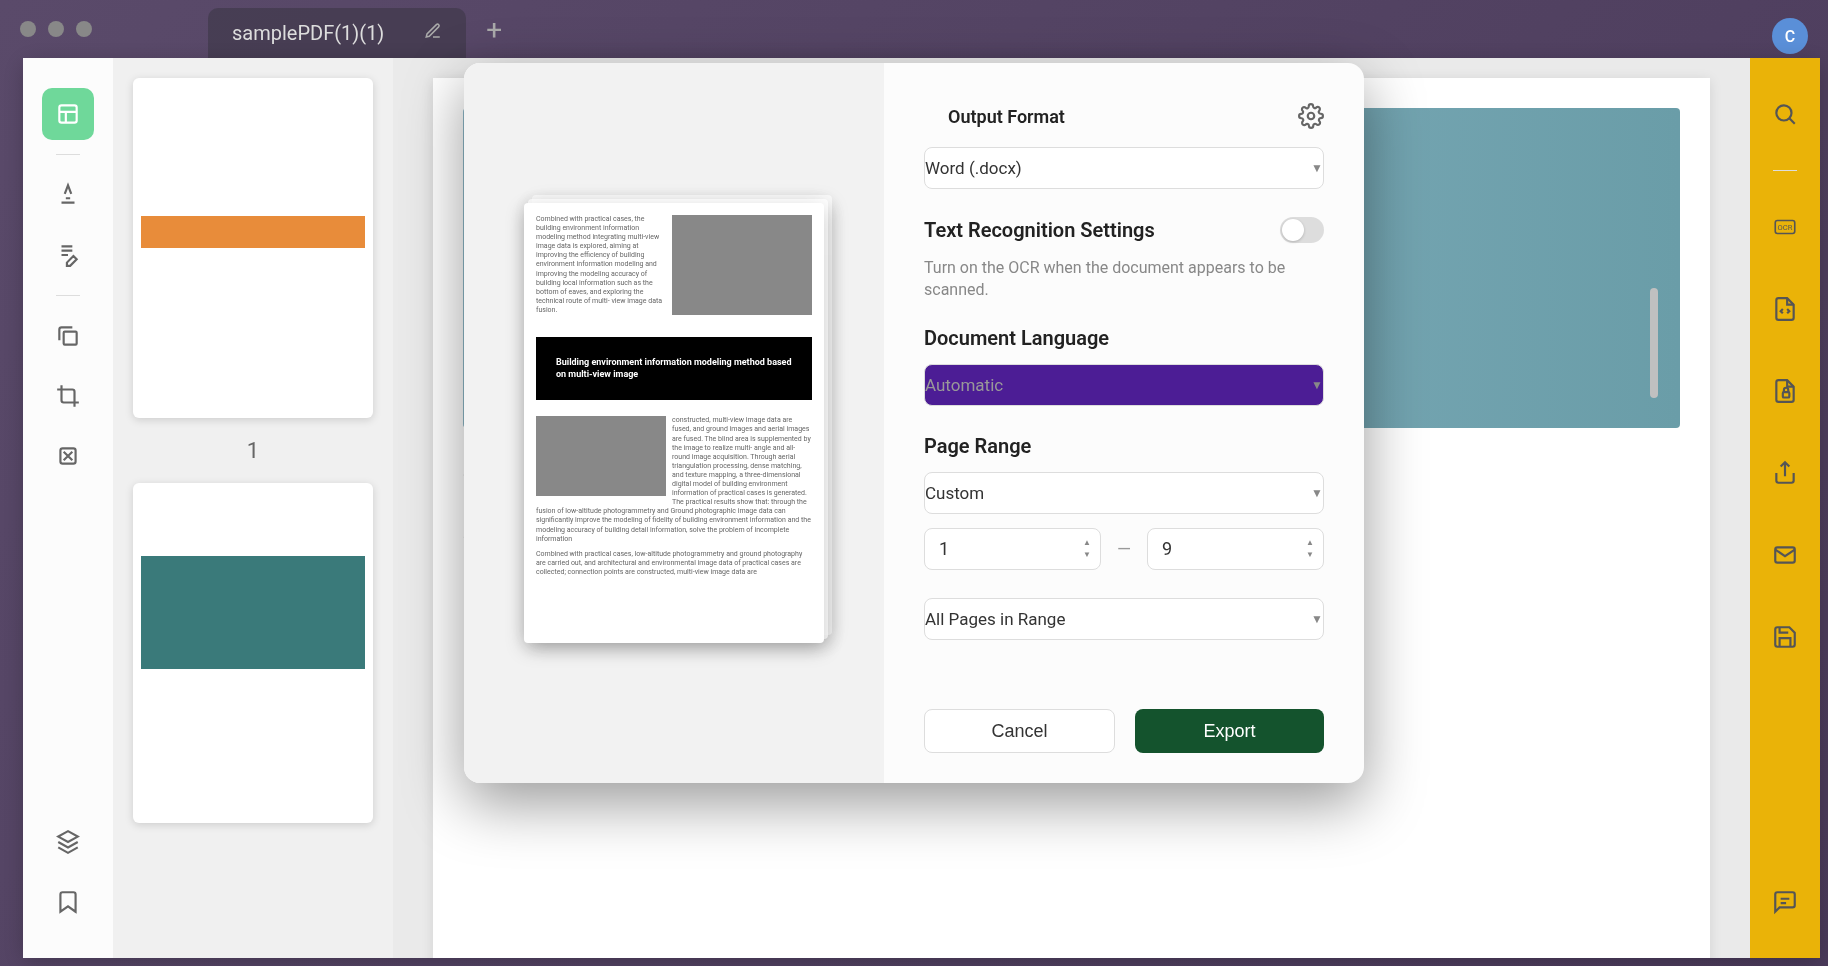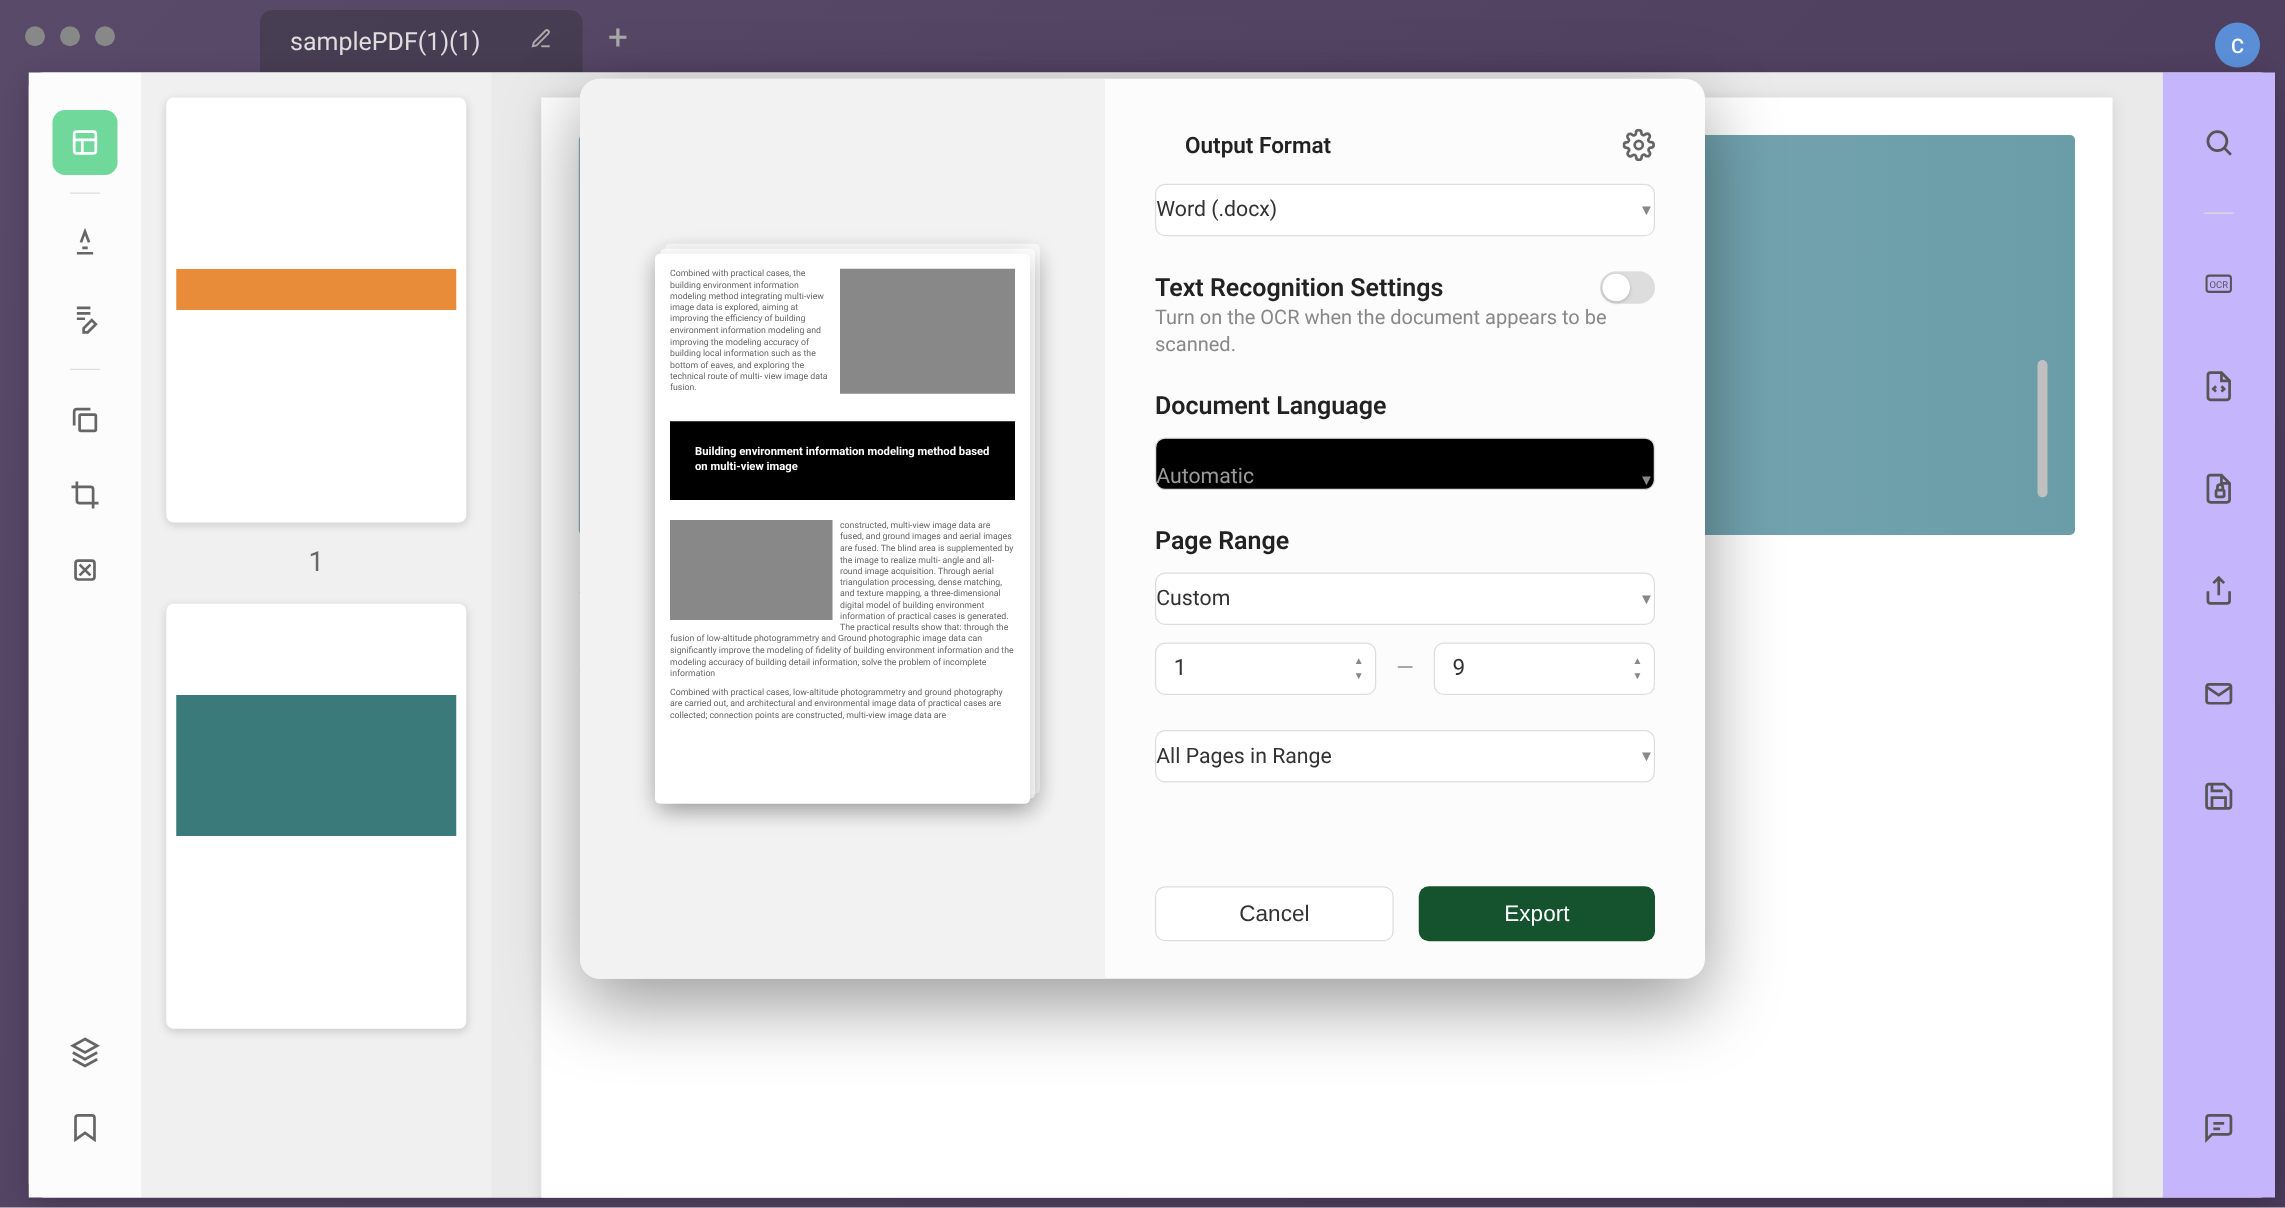"Text Recognition Settings" .toggle-row { margin-bottom: 0 -> 14px }
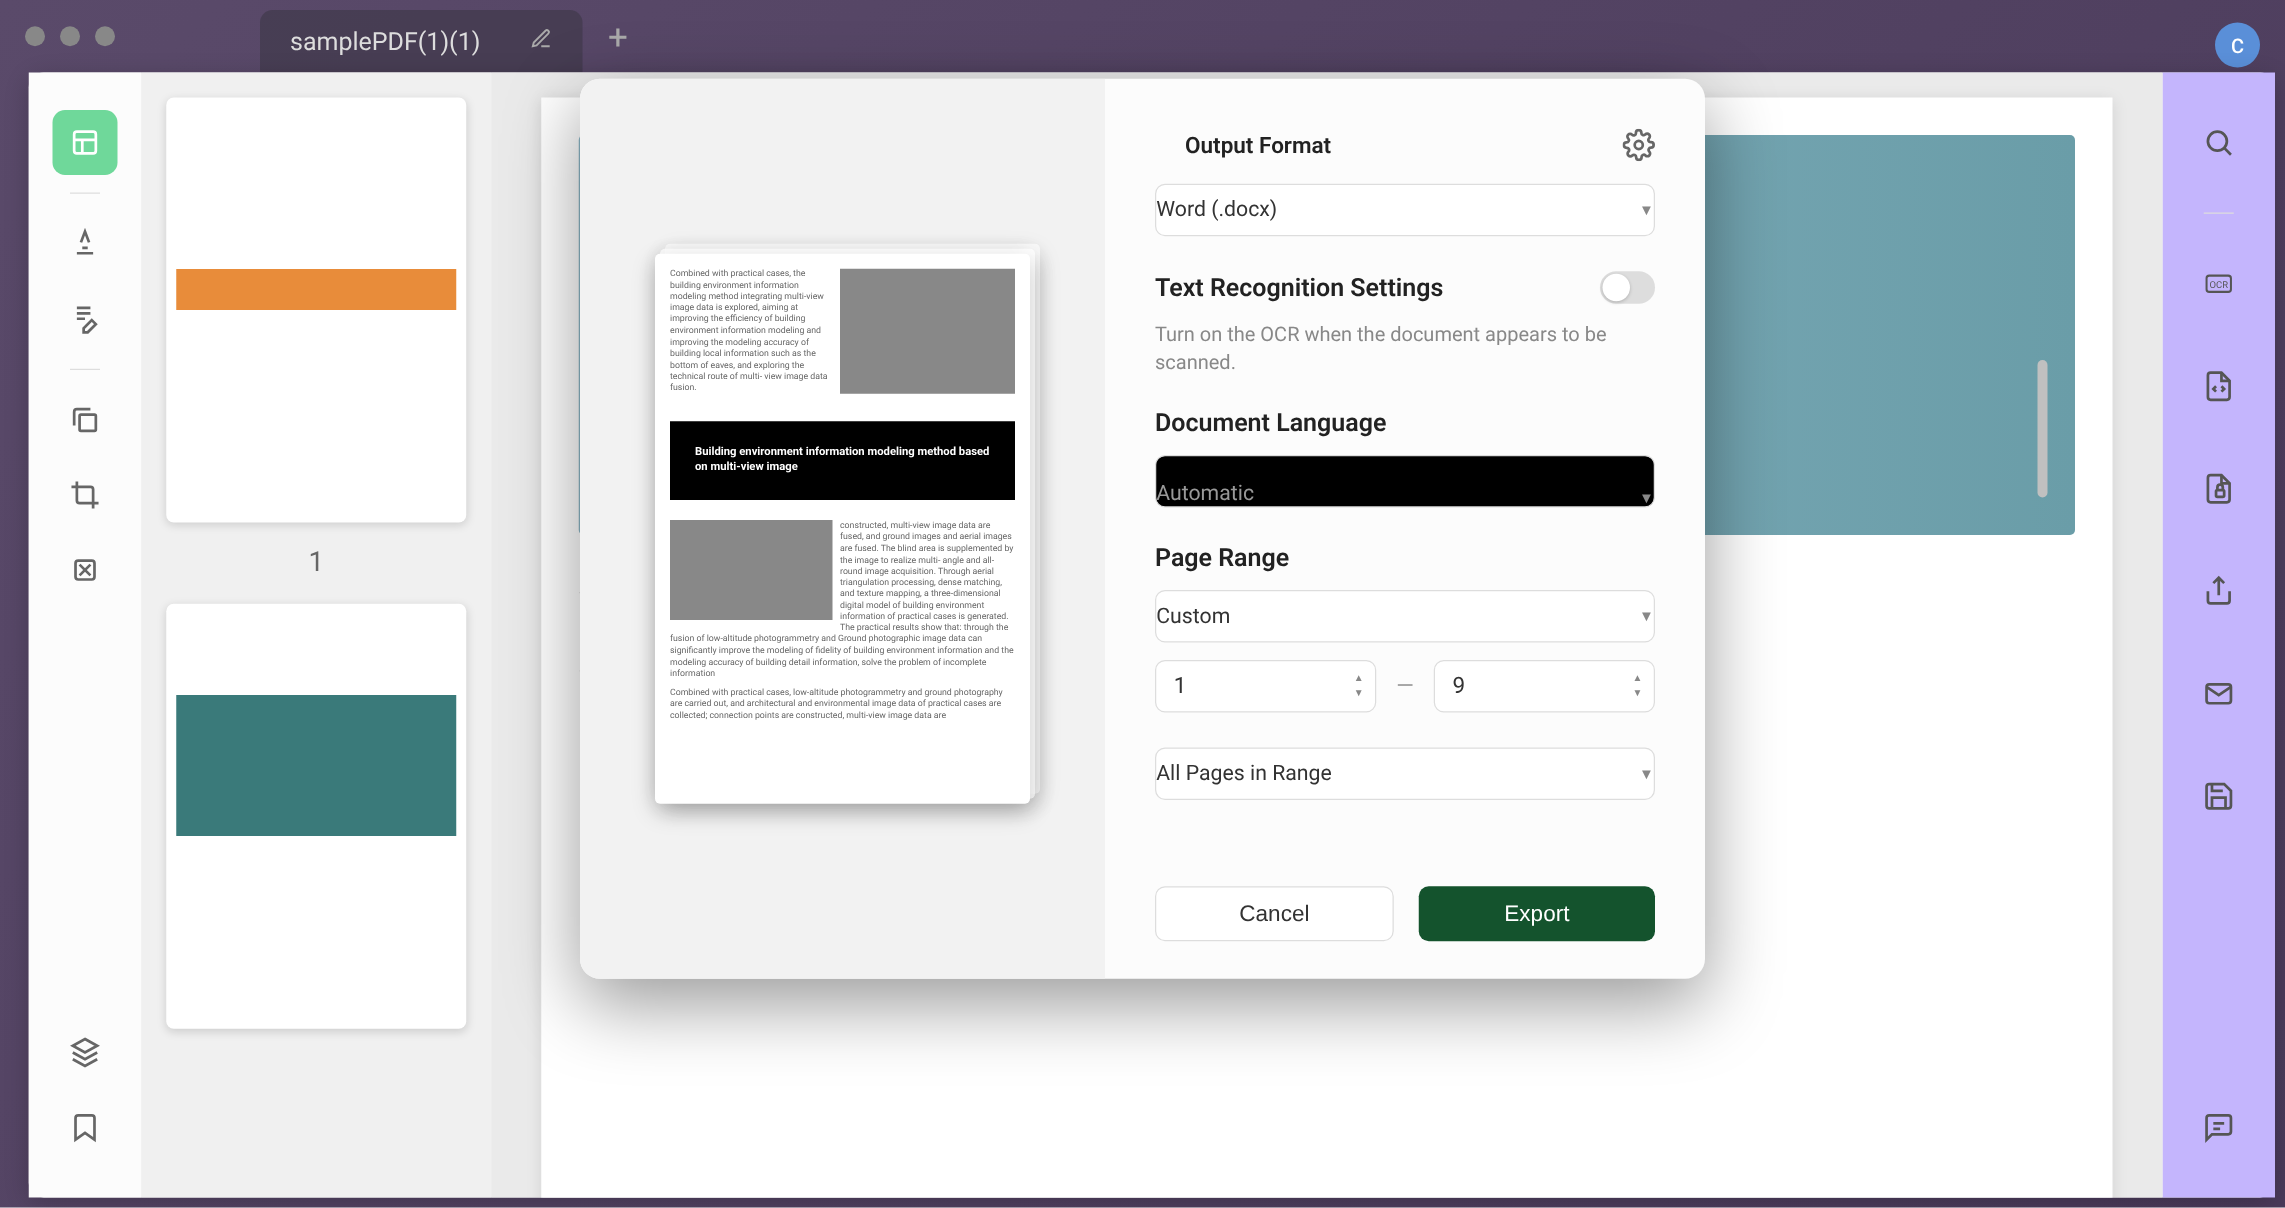"OCR" .right-sidebar { background: #c4b5fd -> #eab308; width: 90px -> 70px }
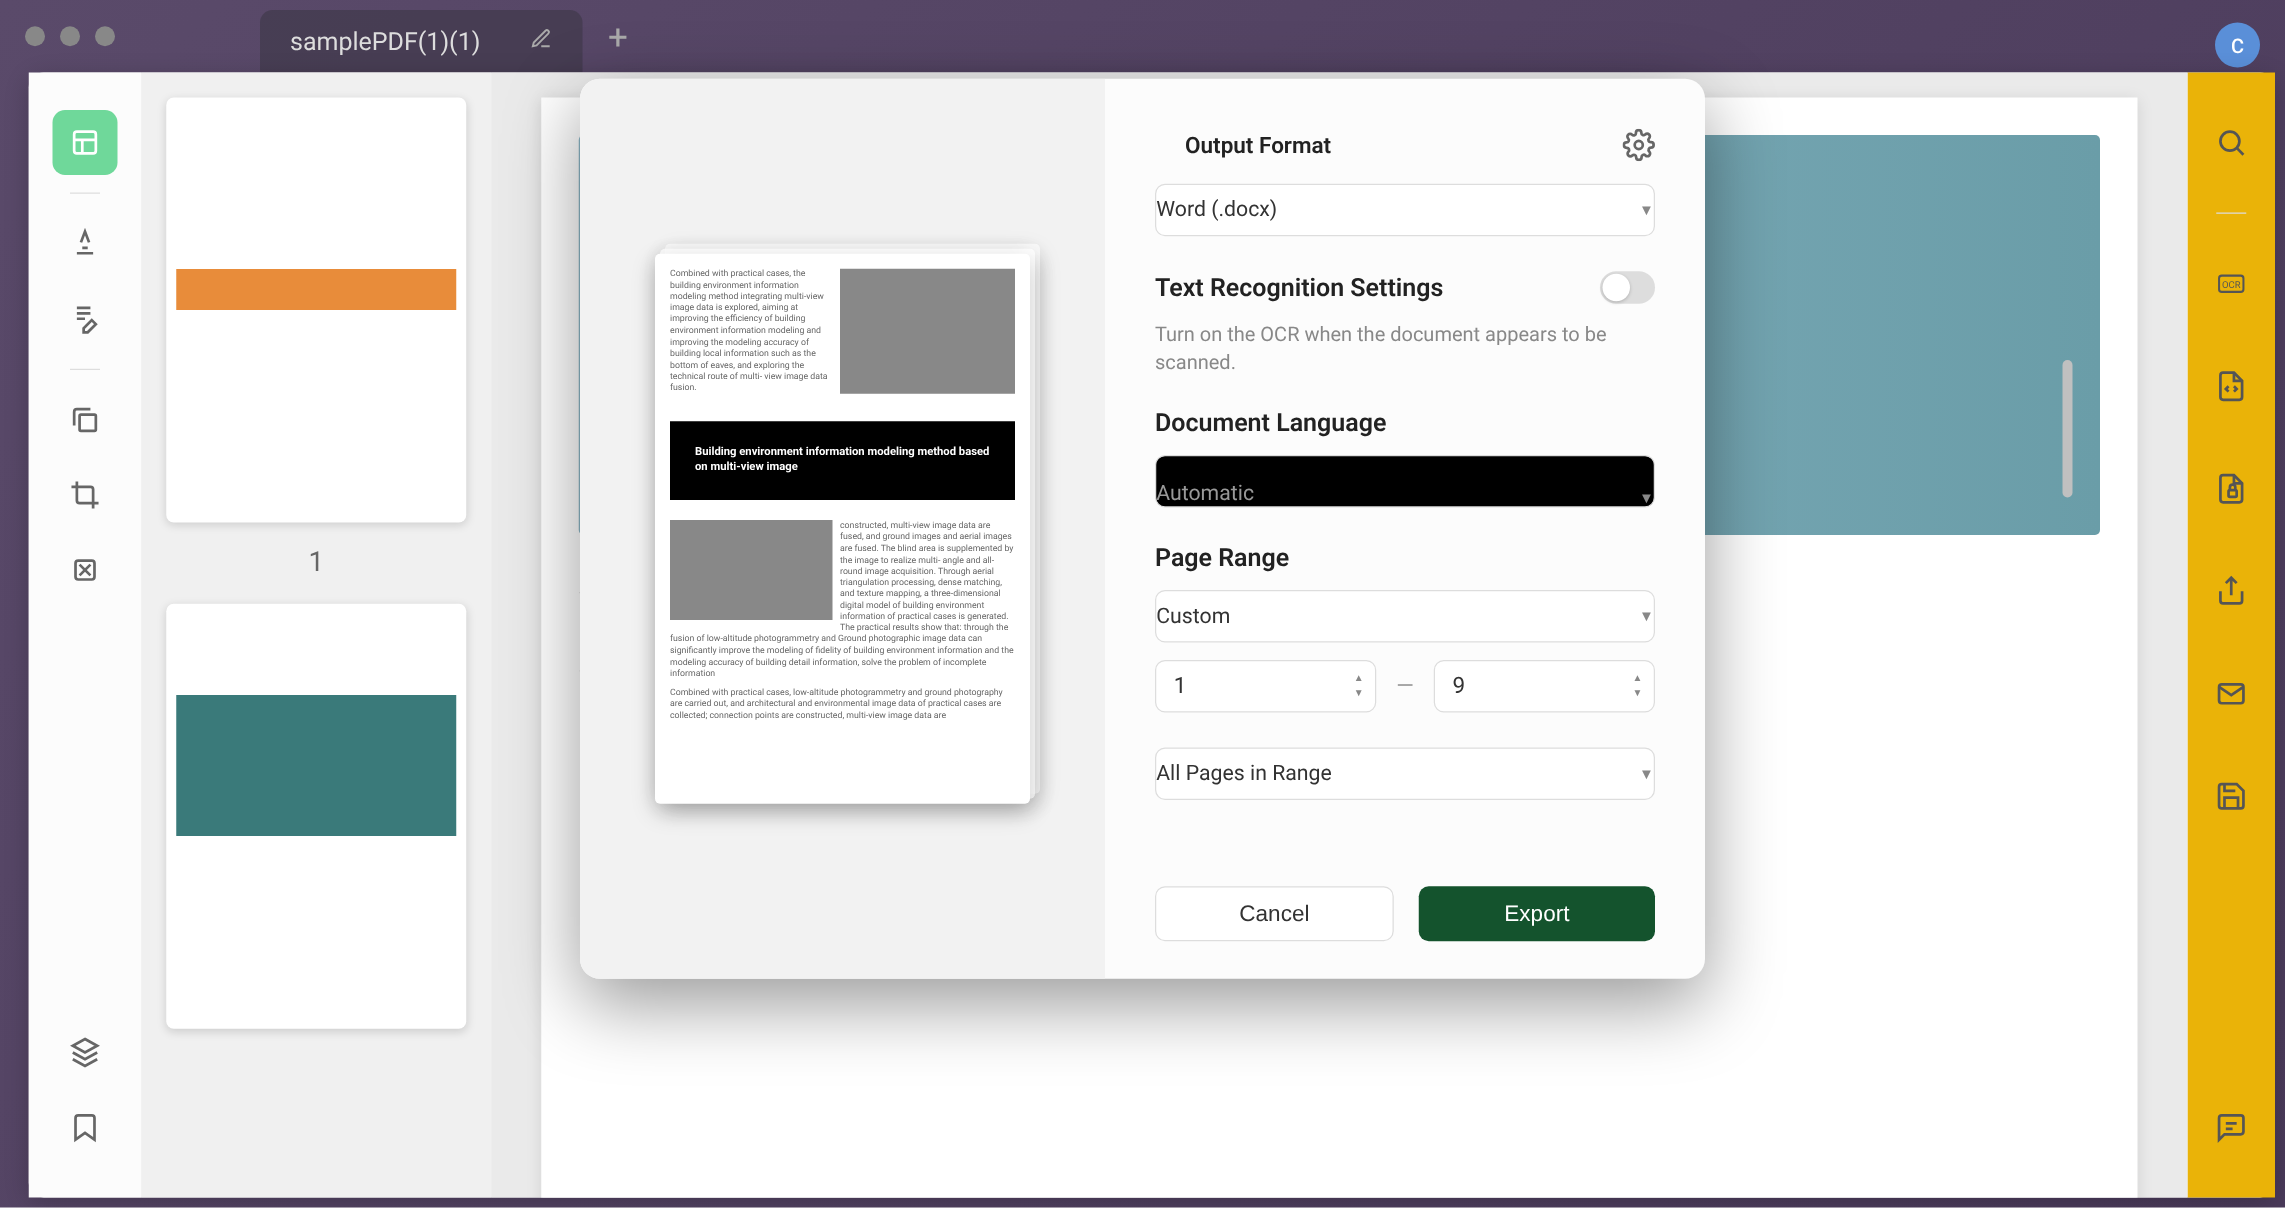"Automatic" .form-select.disabled { align-items: flex-end -> none; background: #000000 -> #4c1d95 }
